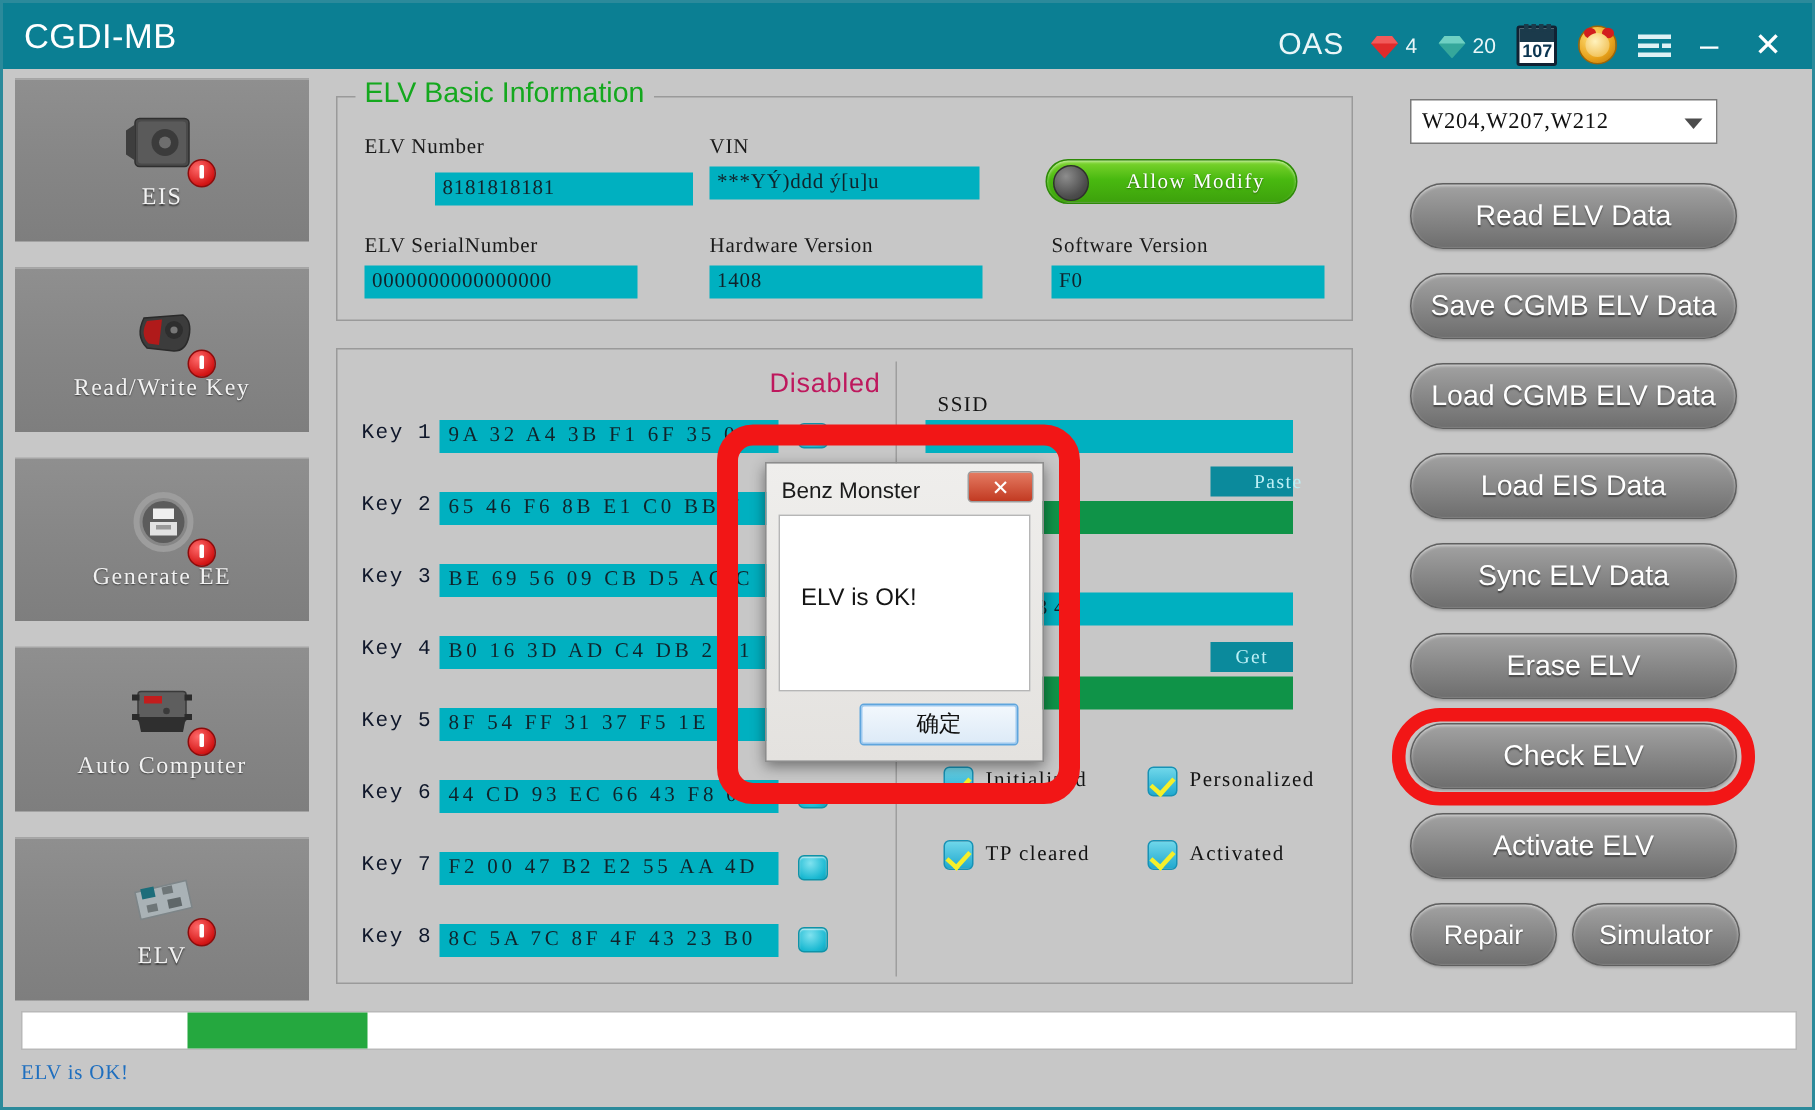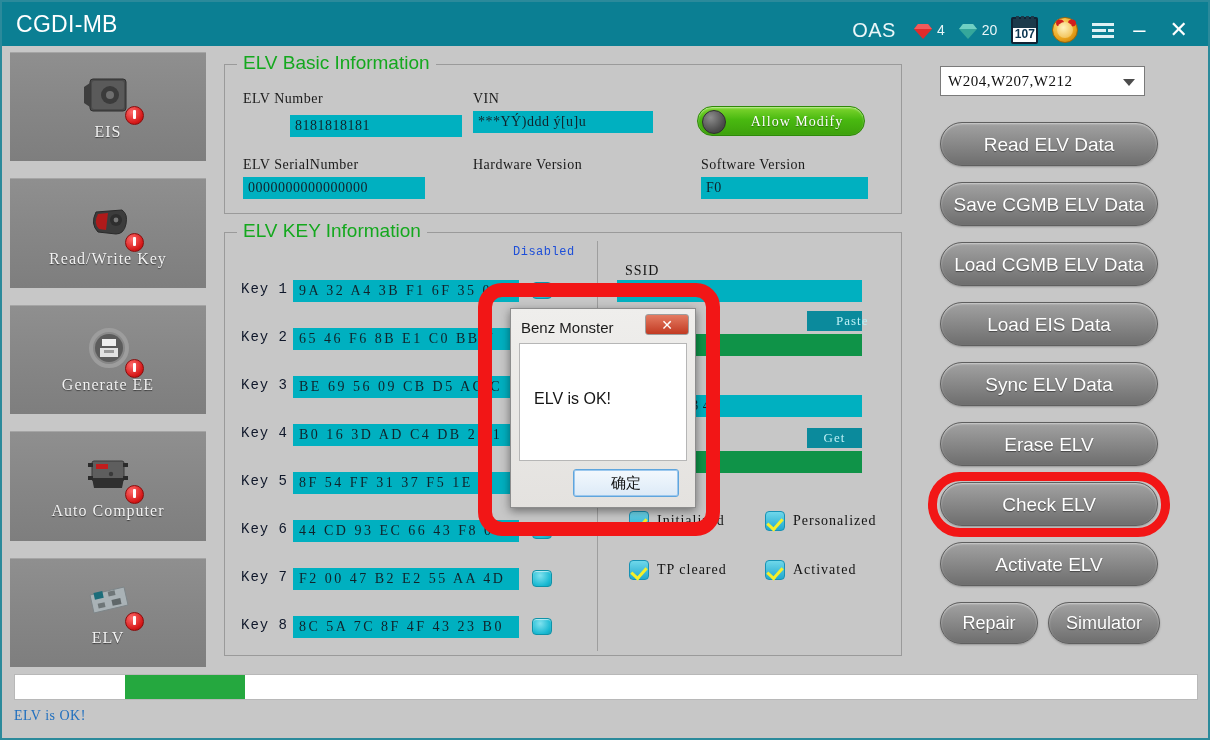"1408" div.fld { html: none -> <div>1408</div> }
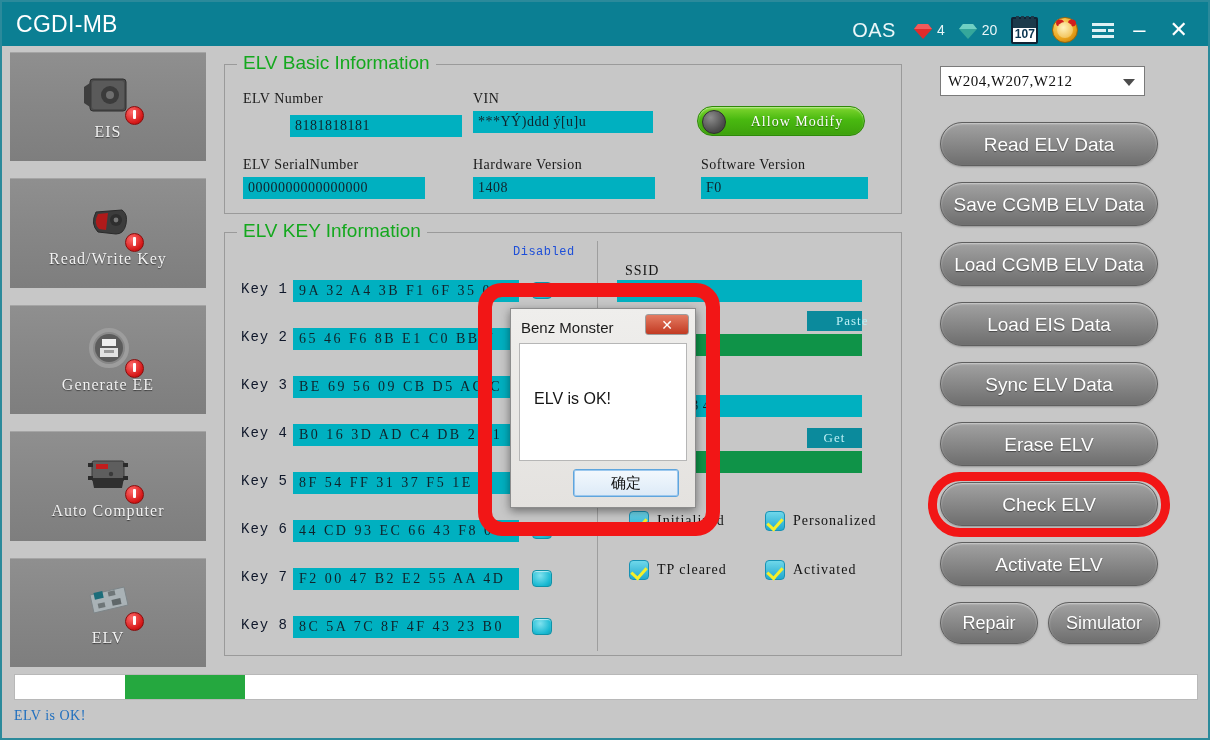"F0" div.fld { width: 167px -> 182px }
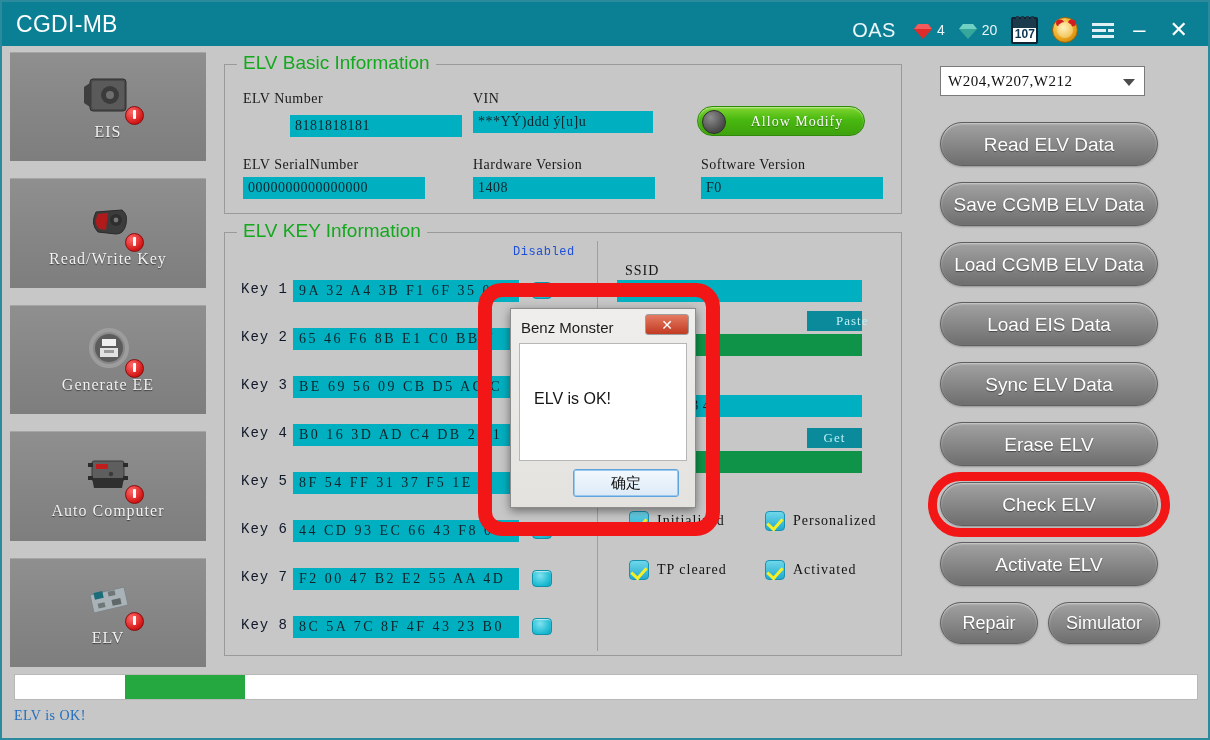"ELV KEY Information" div.legend { html: <div>ELV KEY Information</div> -> none }
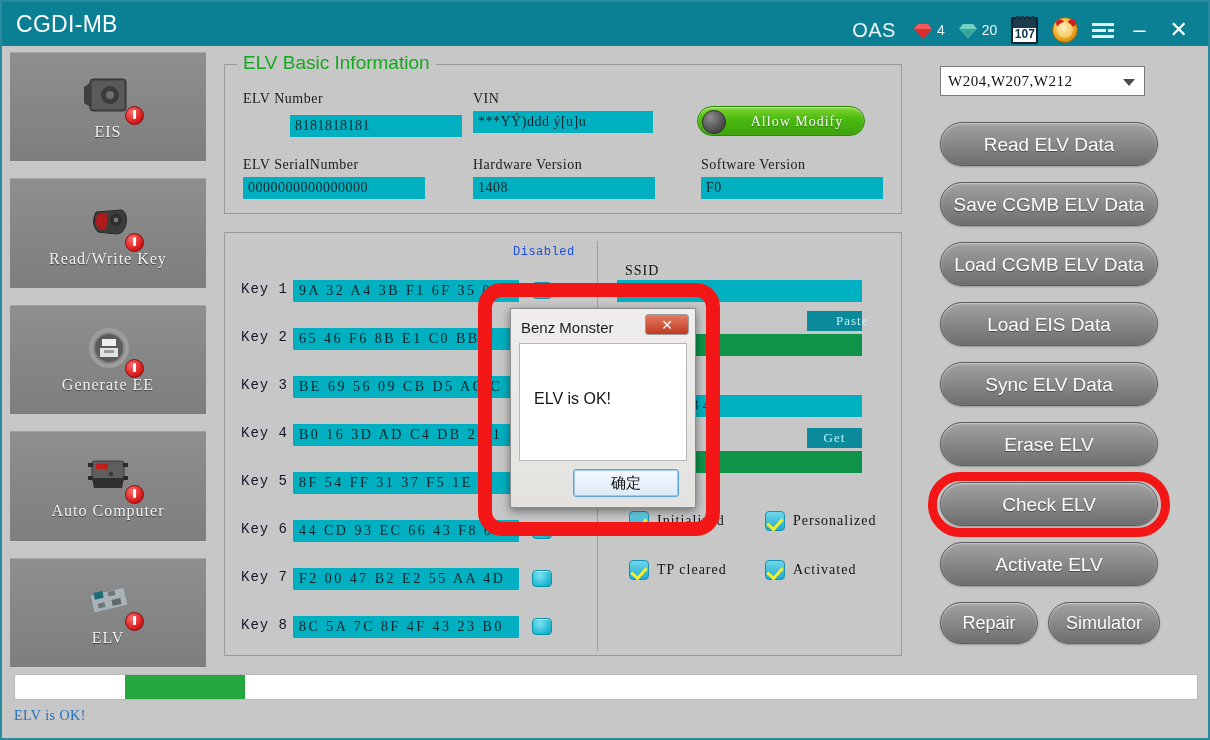"Disabled" .hdr-disabled { color: #1d4ed8 -> #be185d; font-family: Liberation Mono, monospace -> Liberation Sans, sans-serif; font-size: 12px -> 18px }
